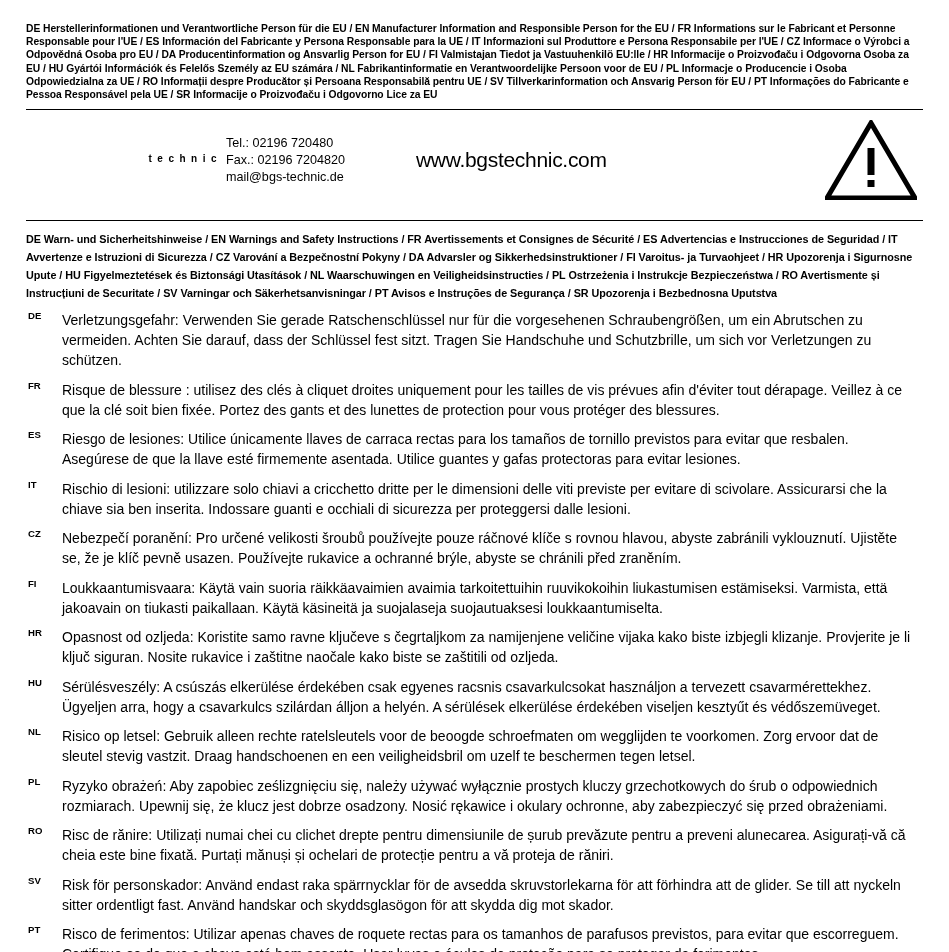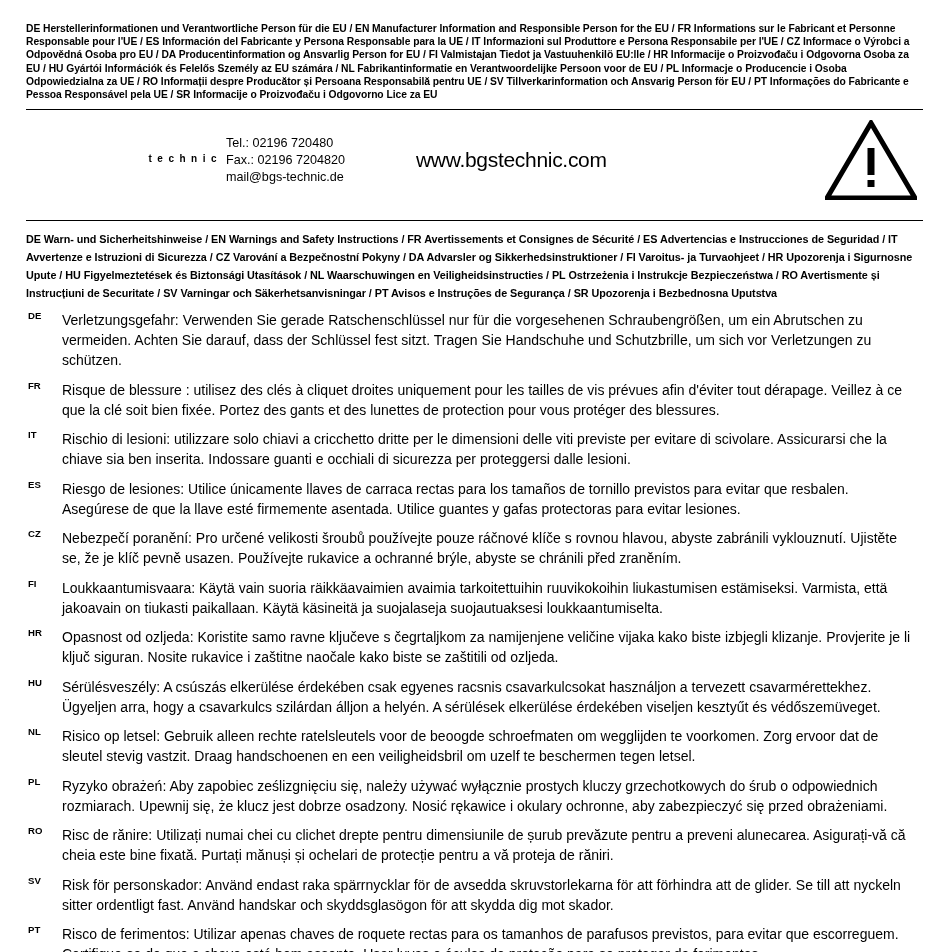"IT" div.irow { order: before "ES" -> after "ES" }
